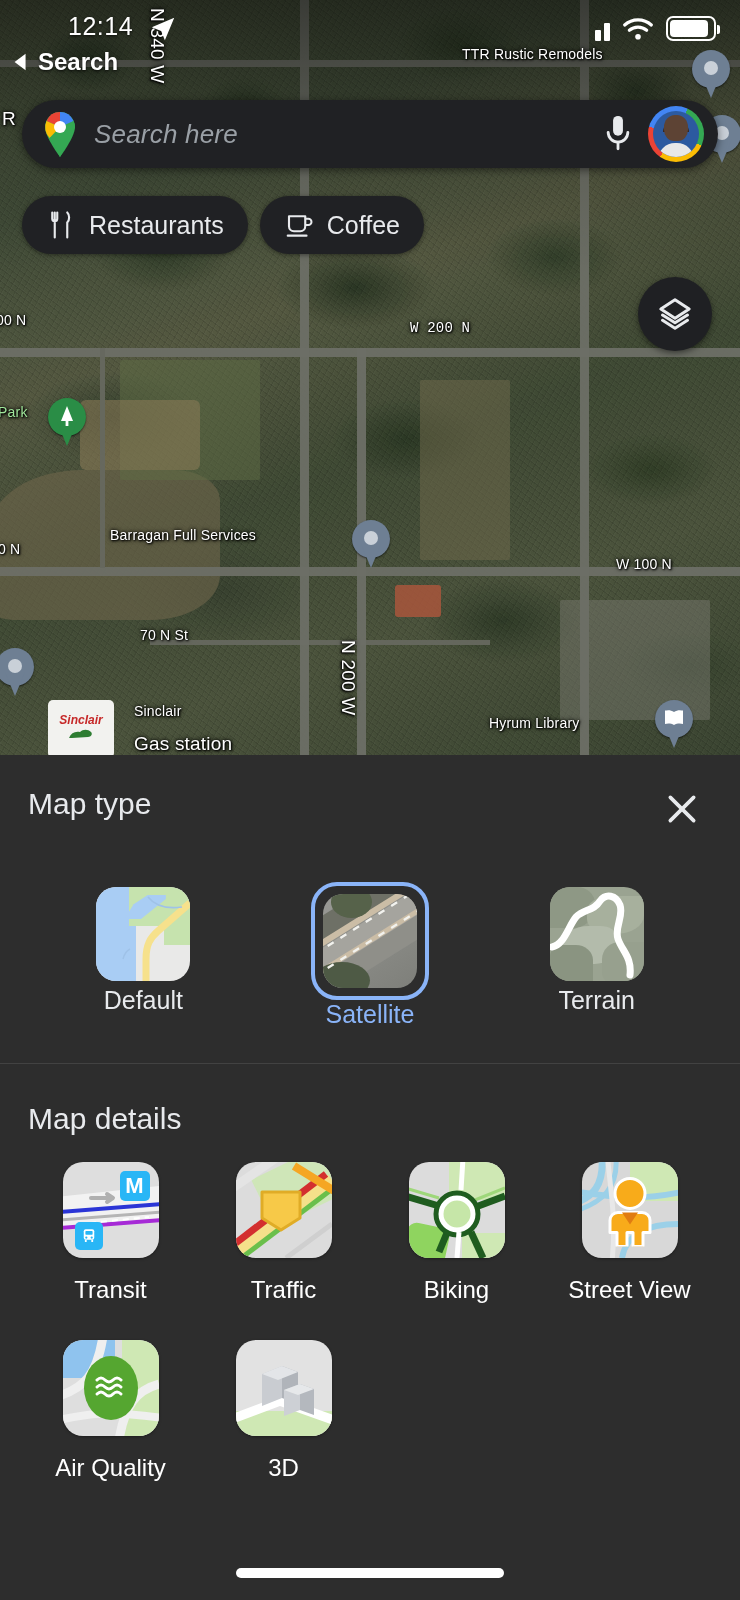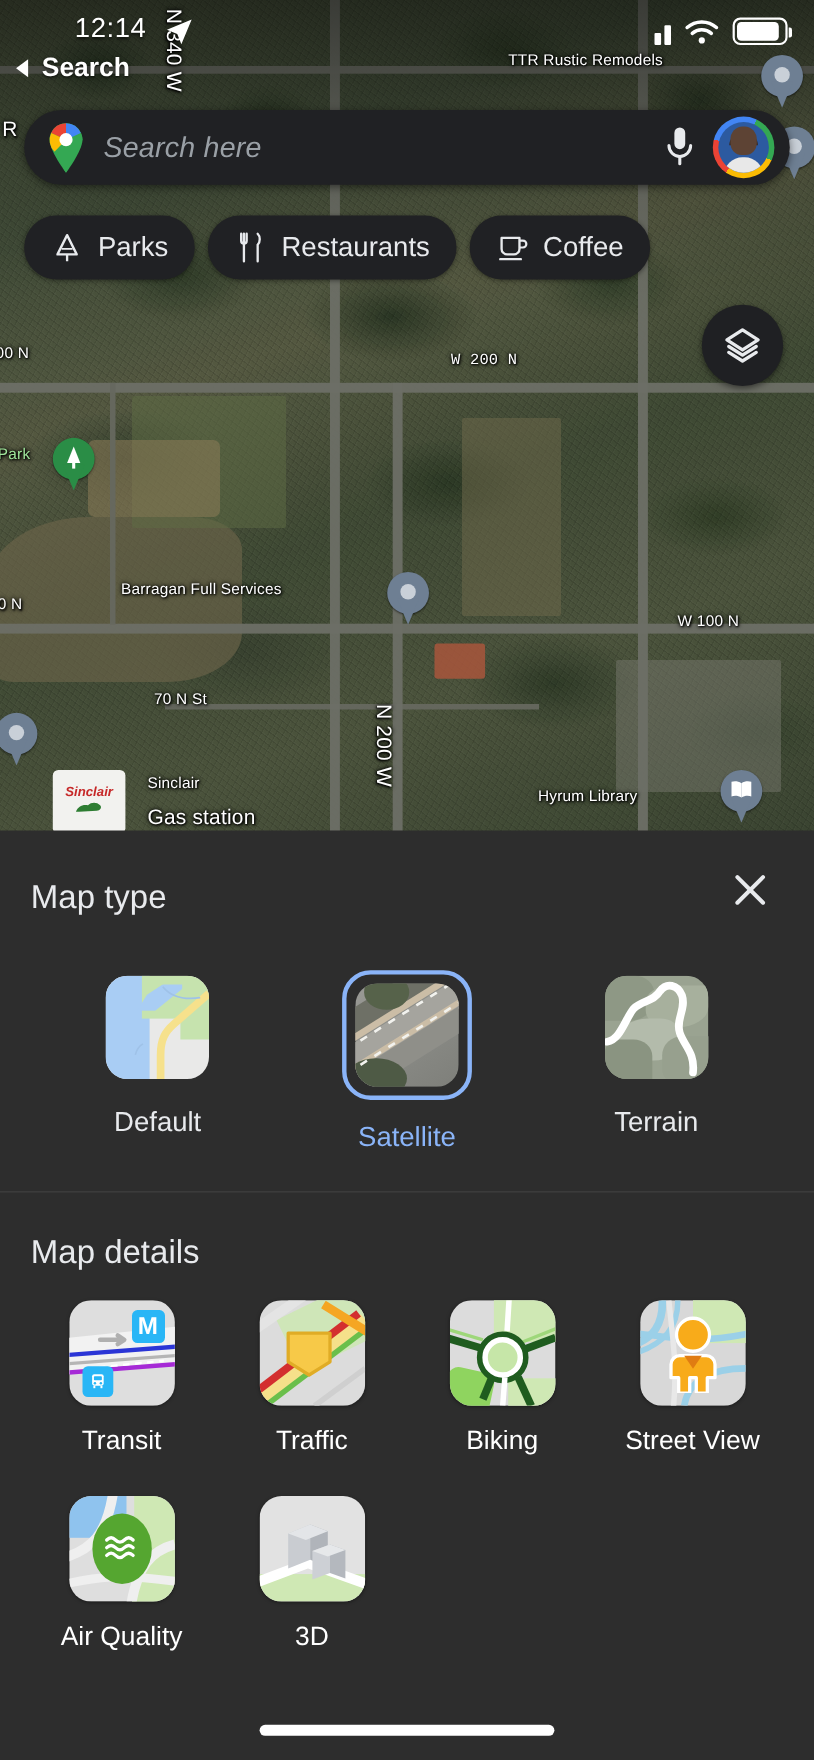"Parks" div.chip { html: <div> <svg> <path></path> <line></line> <line></line> </svg> <span>Parks</span> </div> -> none }
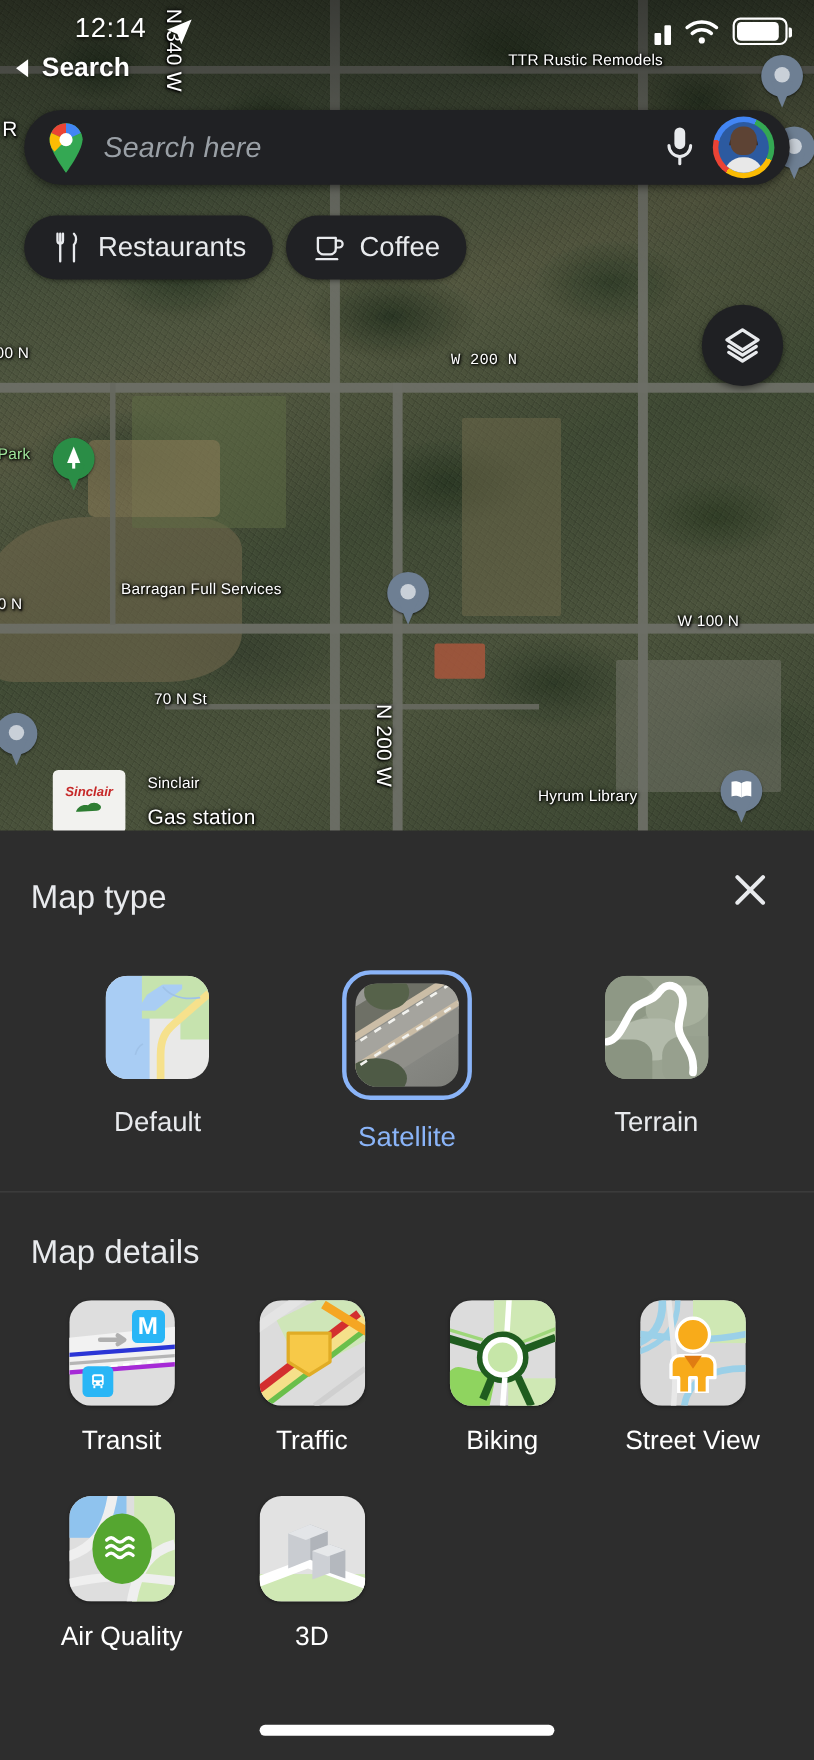"Map type" .sheet-title { margin-top: 12px -> none }
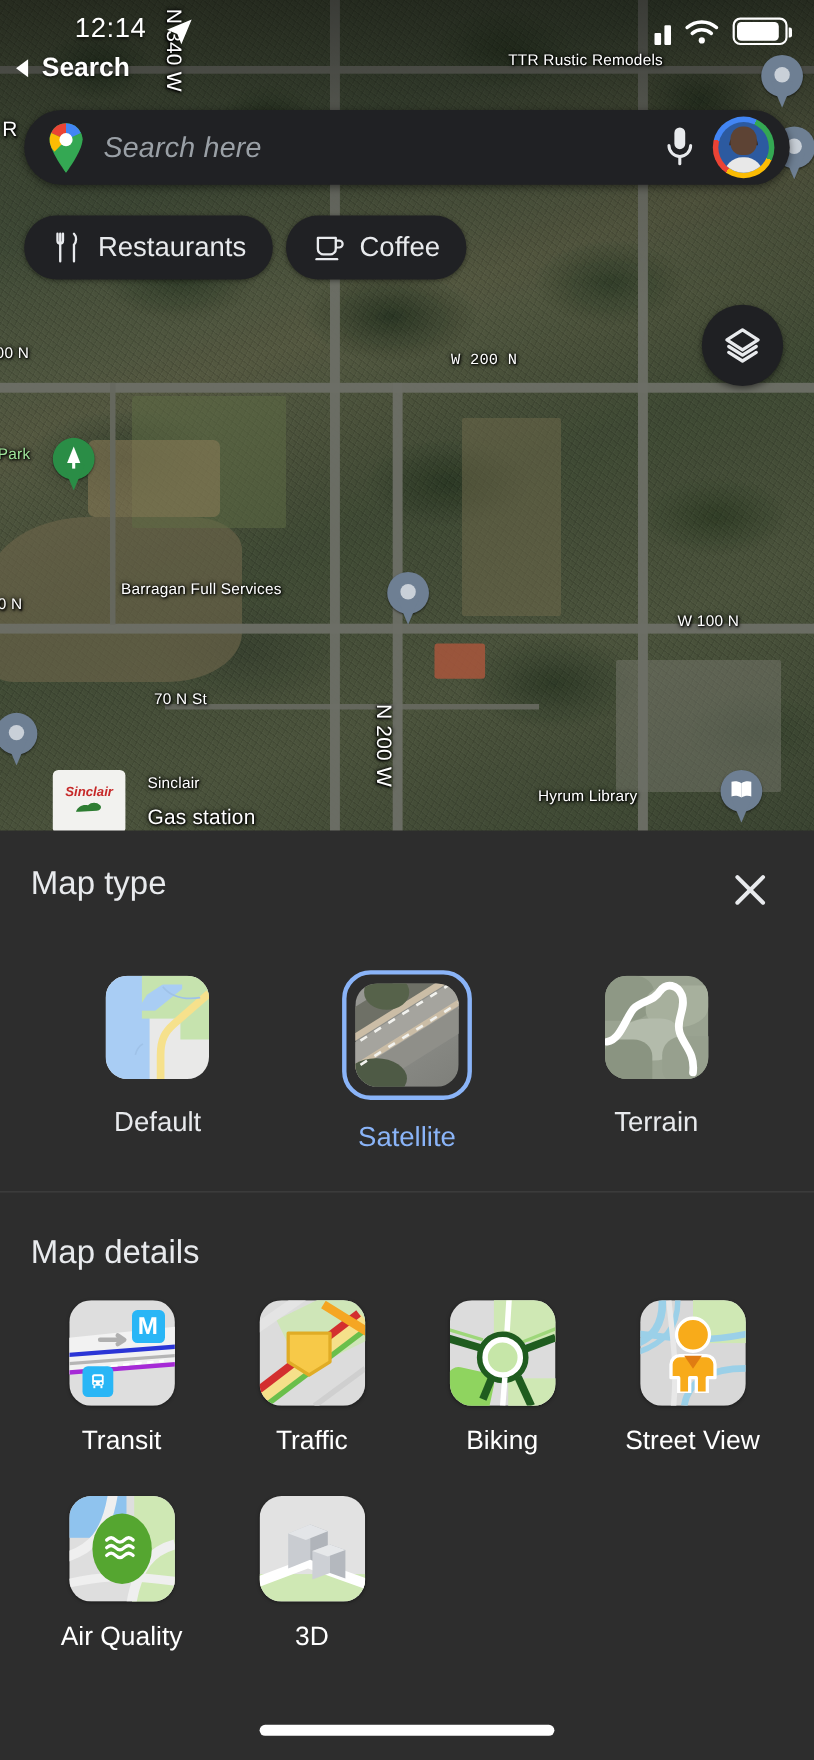"Default" .type-item { gap: 20px -> none }
